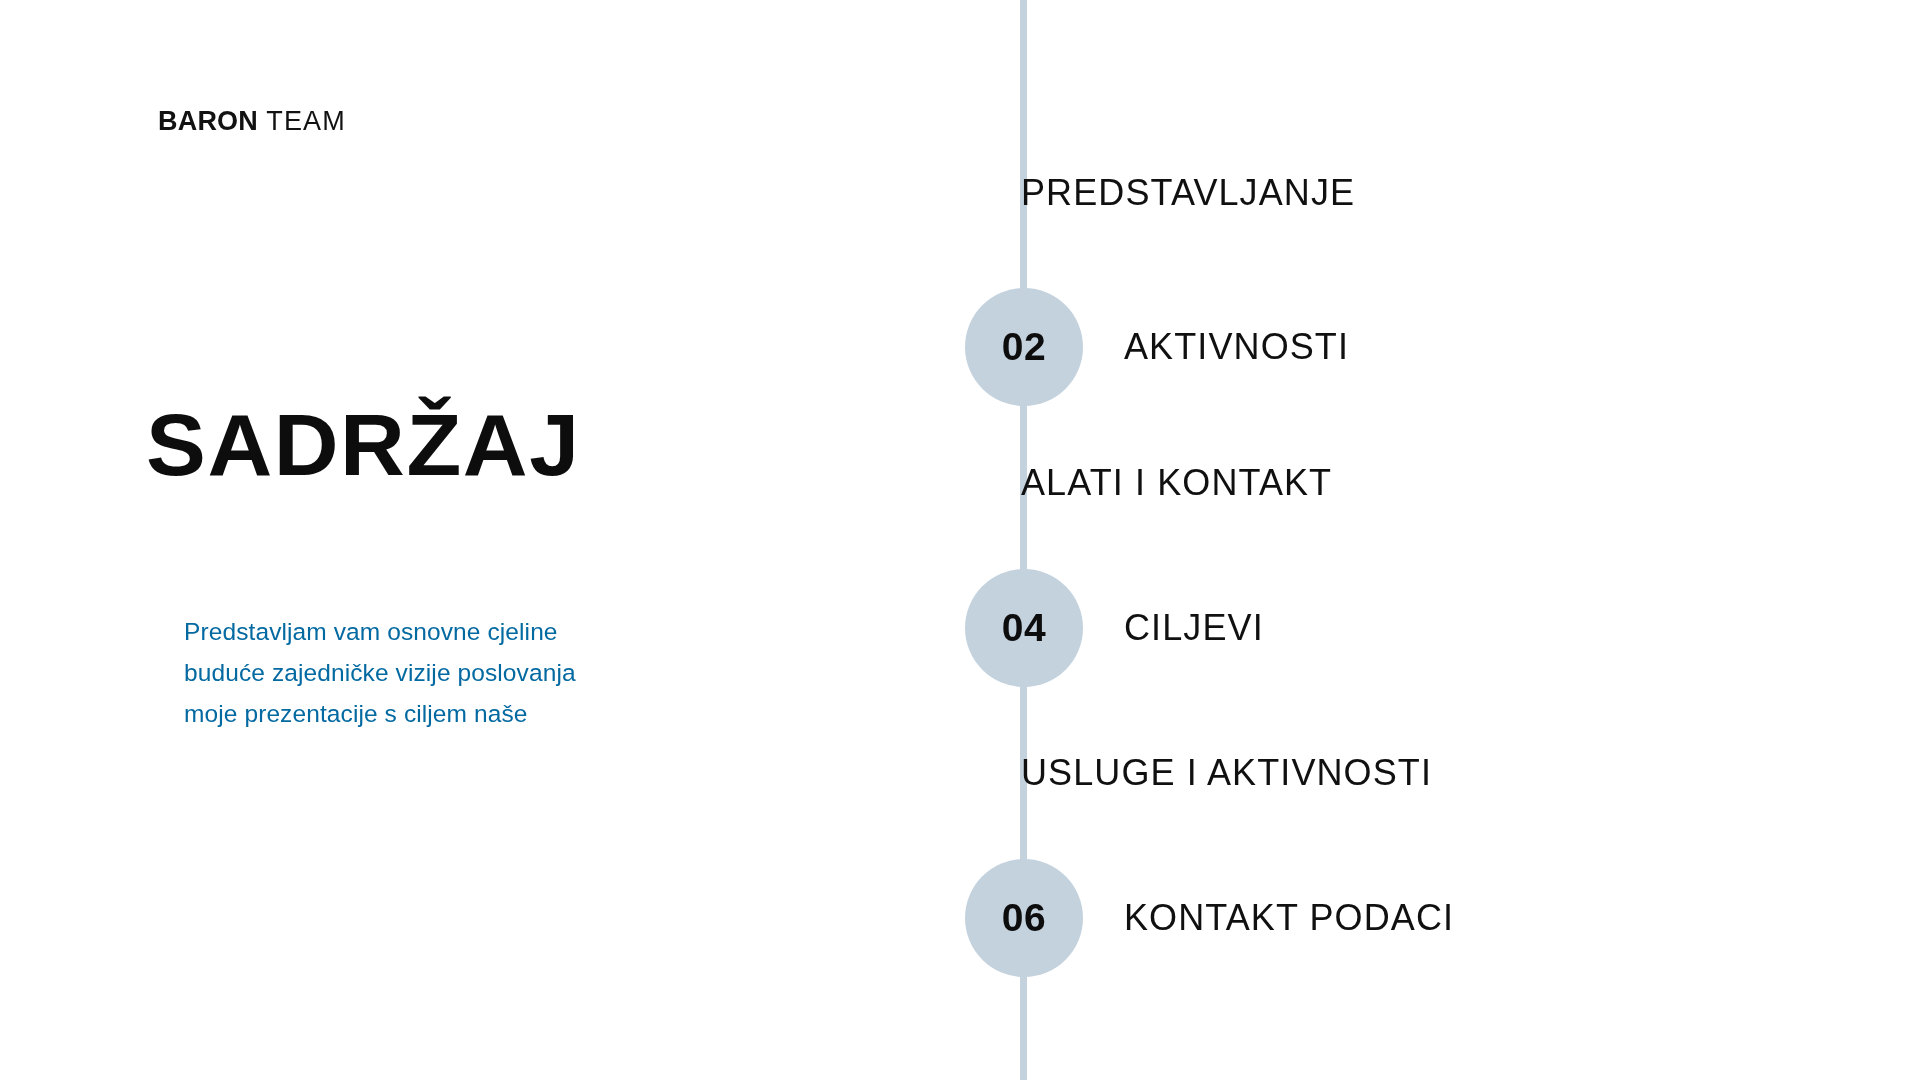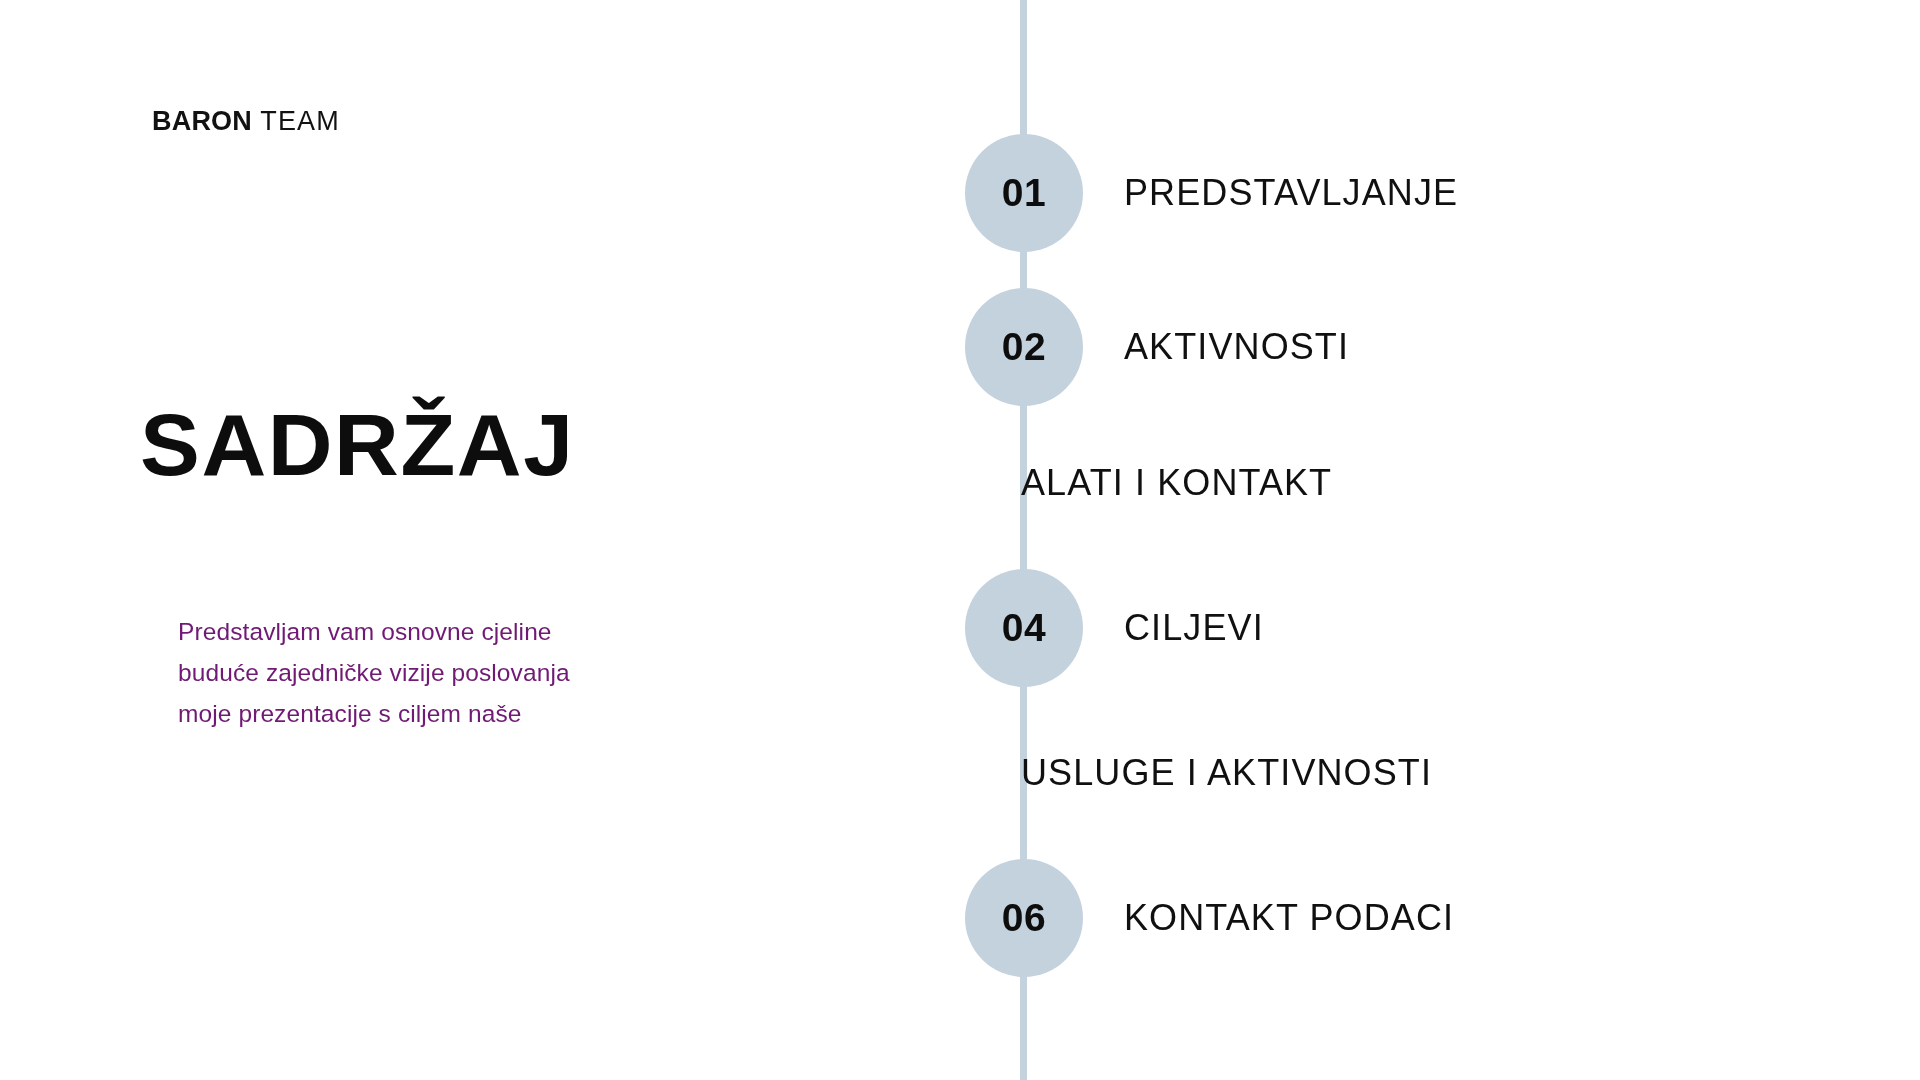"BARON TEAM" .left-col { left: 0 -> 6px }
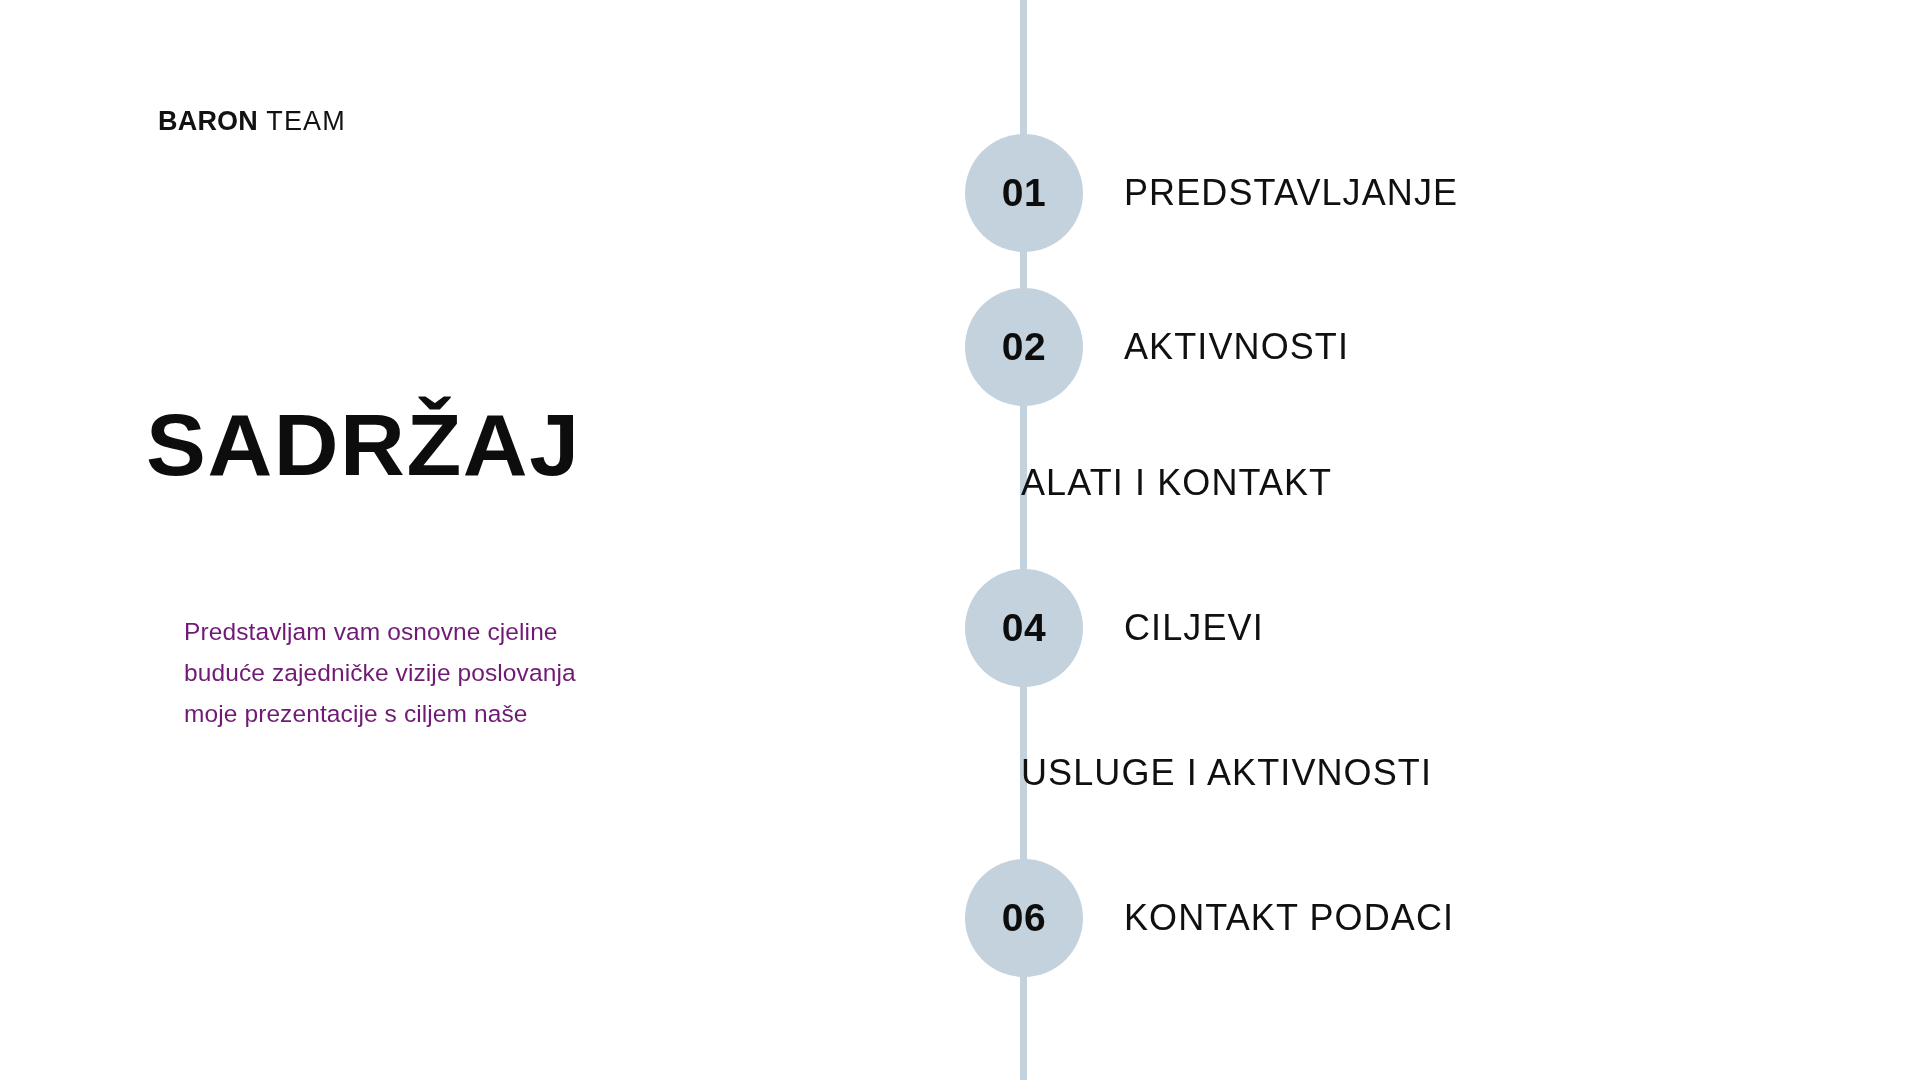"01" div.step-badge { html: <div> <span>01</span> </div> -> none }
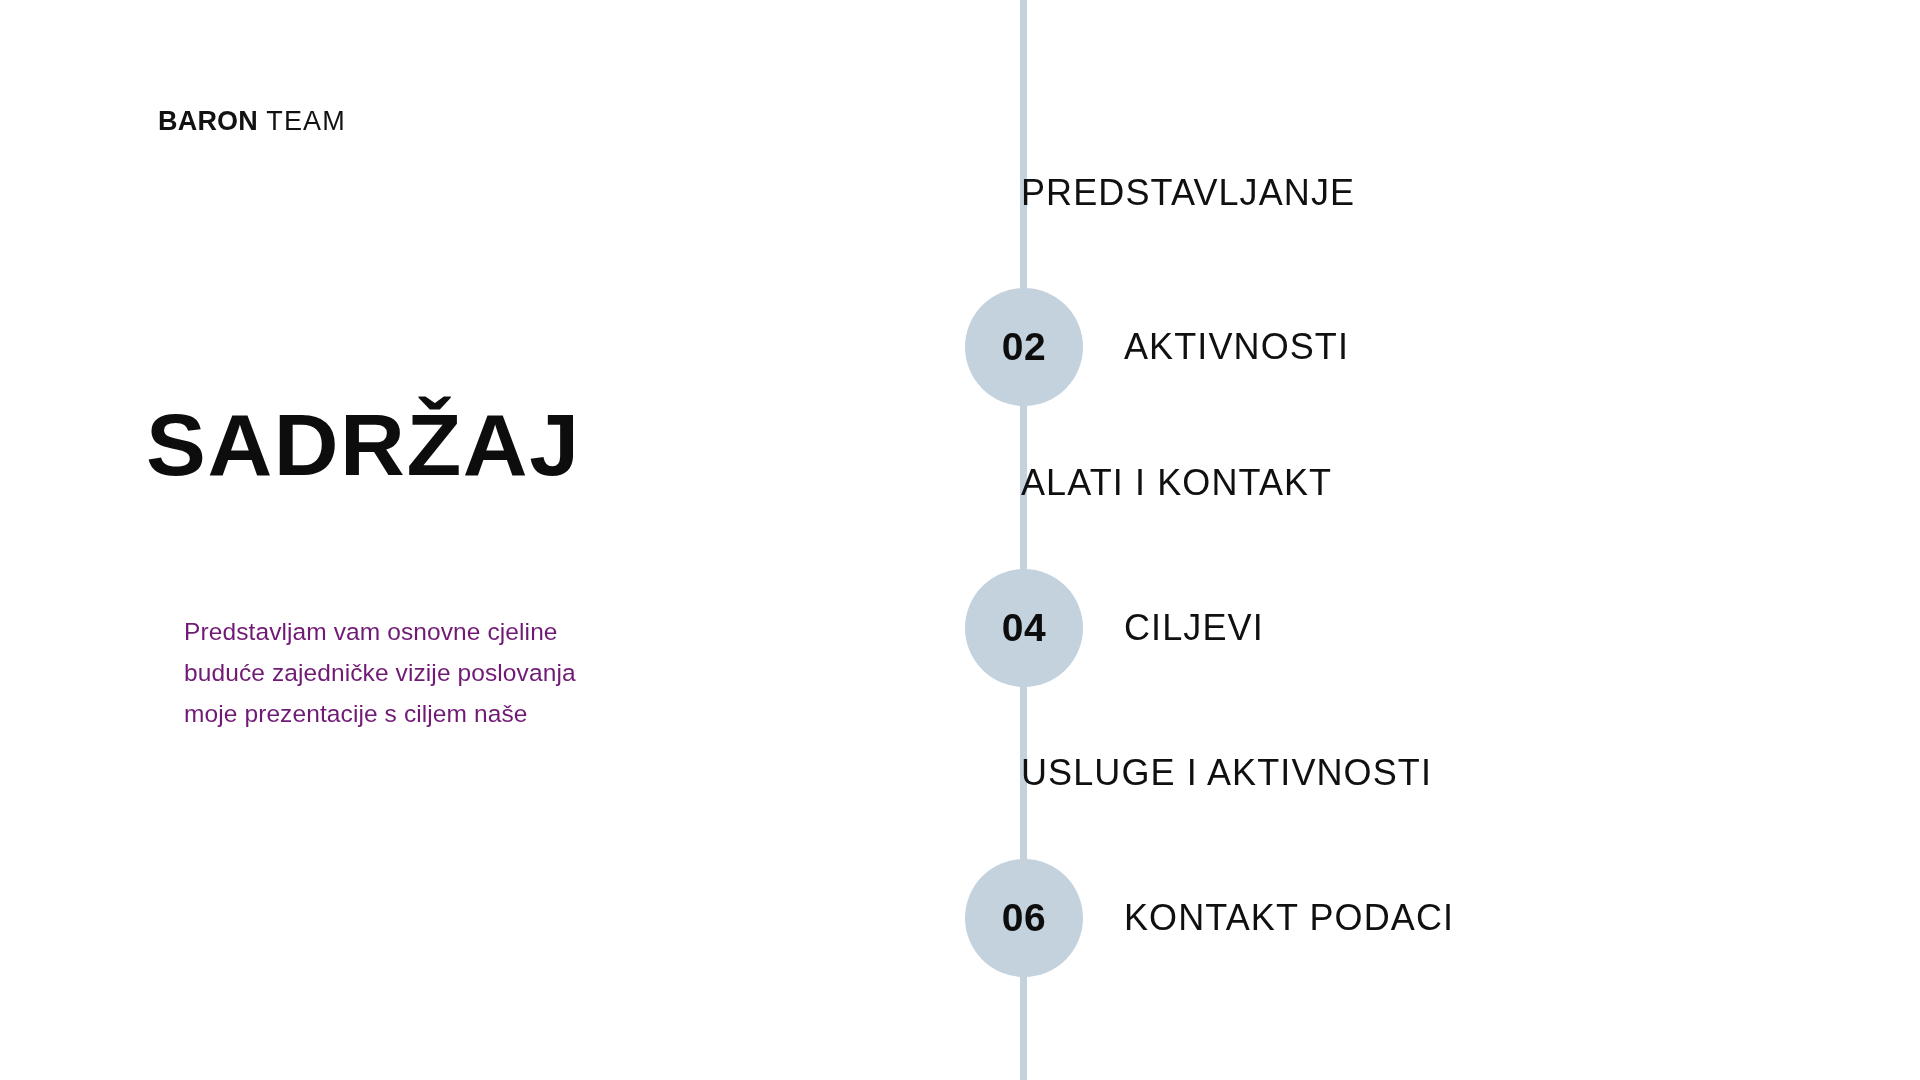"Predstavljam vam osnovne cjeline" .slide-subtext { color: #701a75 -> #0369a1 }
